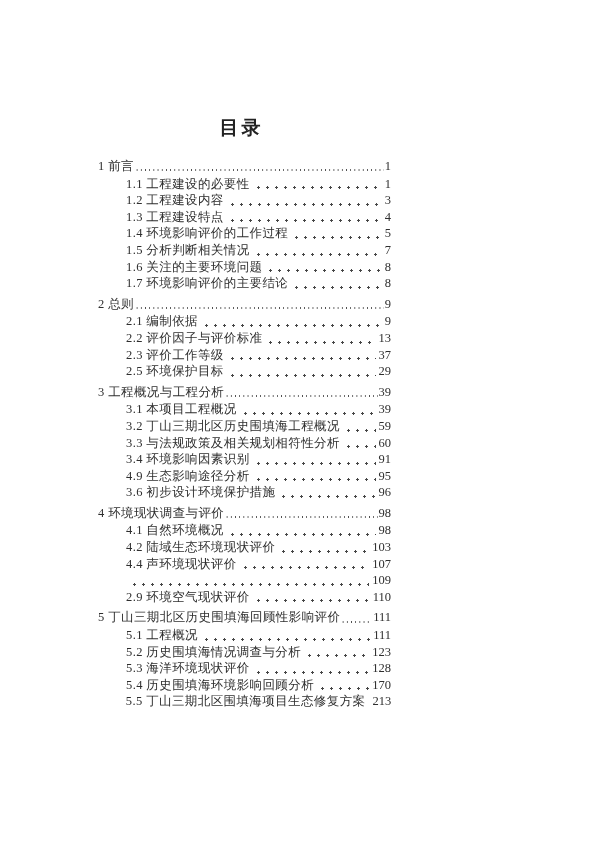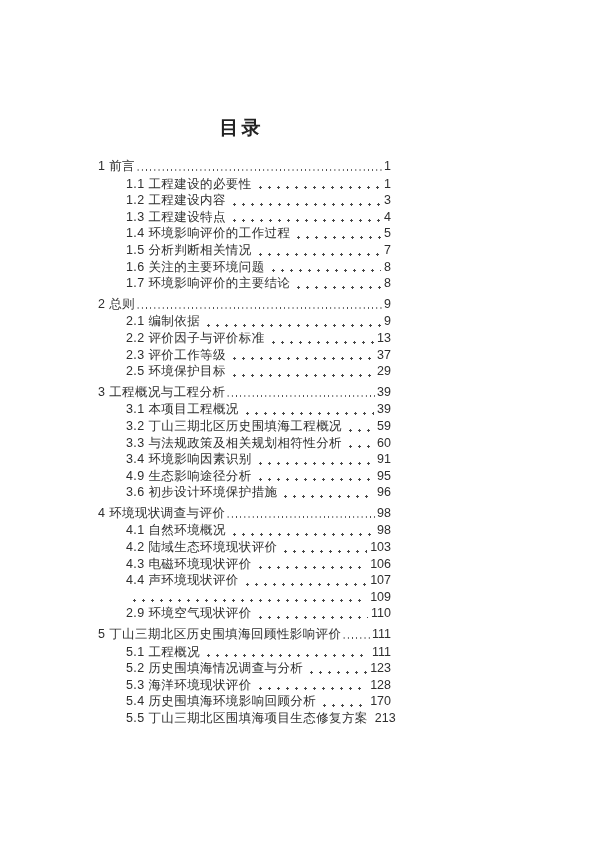"目录" .page { font-family: Liberation Sans, sans-serif -> Liberation Serif, serif }
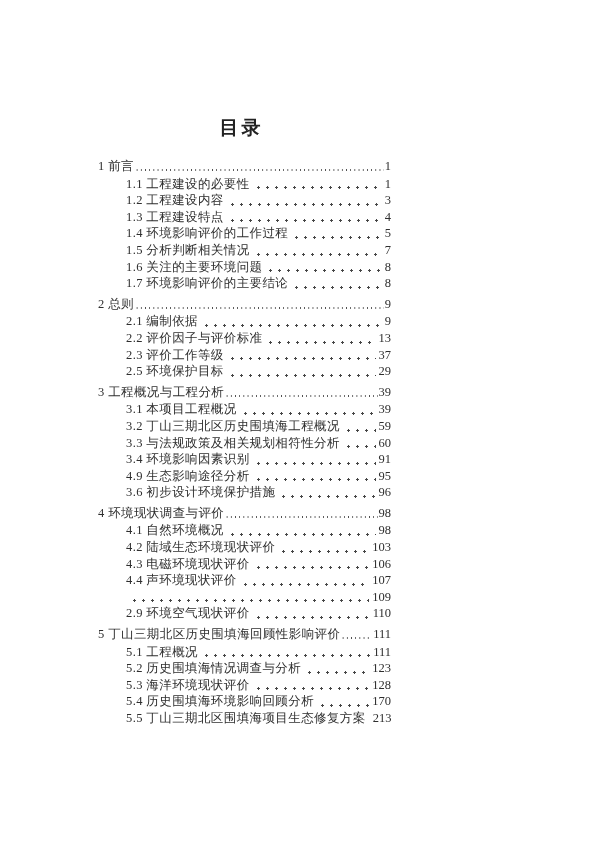"1.1 工程建设的必要性" .toc-row.sub { justify-content: none -> center }
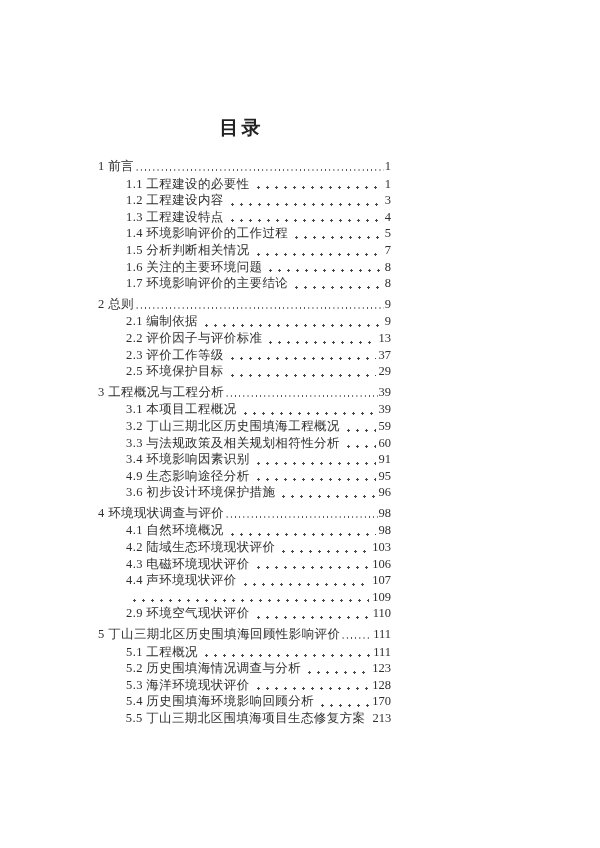"4.3 电磁环境现状评价" div.toc-row { html: <div> <span>4.3 电磁环境现状评价</span> <span></span> <span>106</span> </div> -> none }
